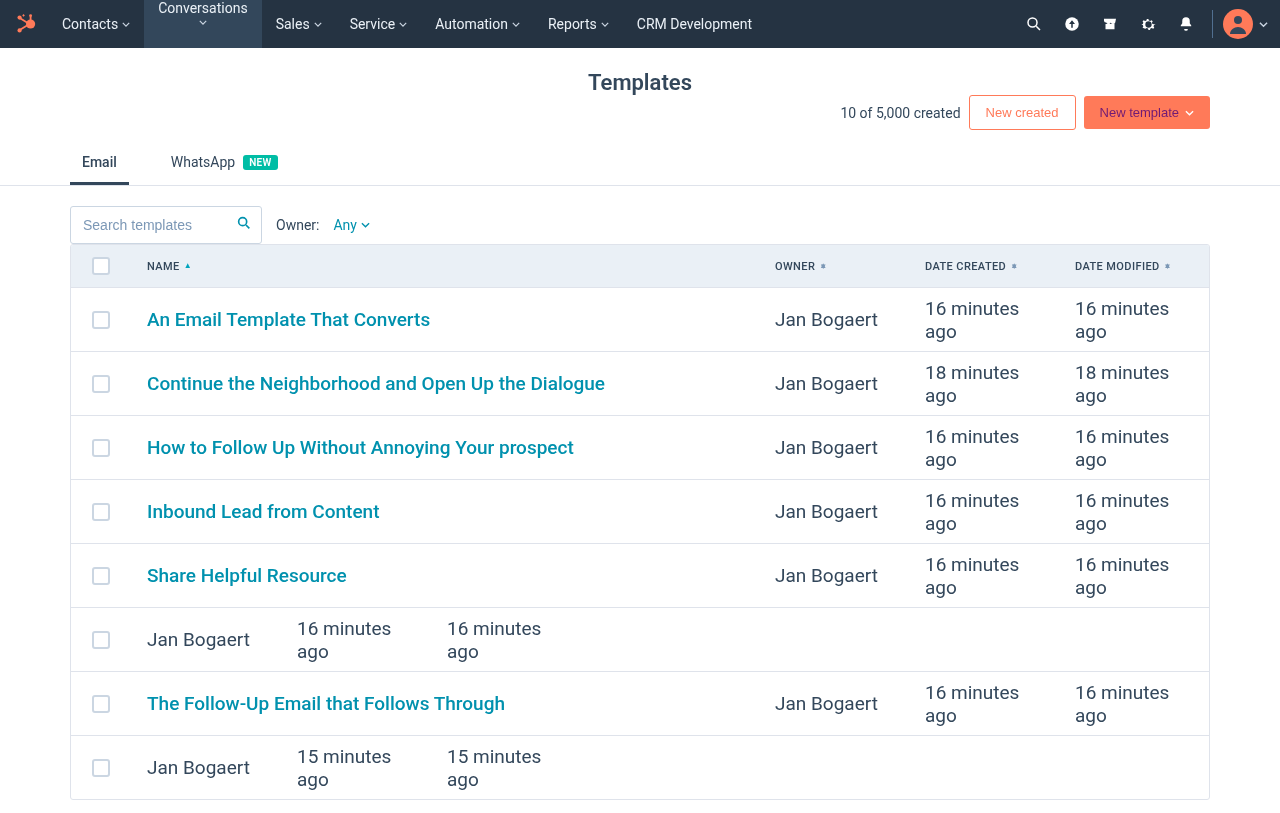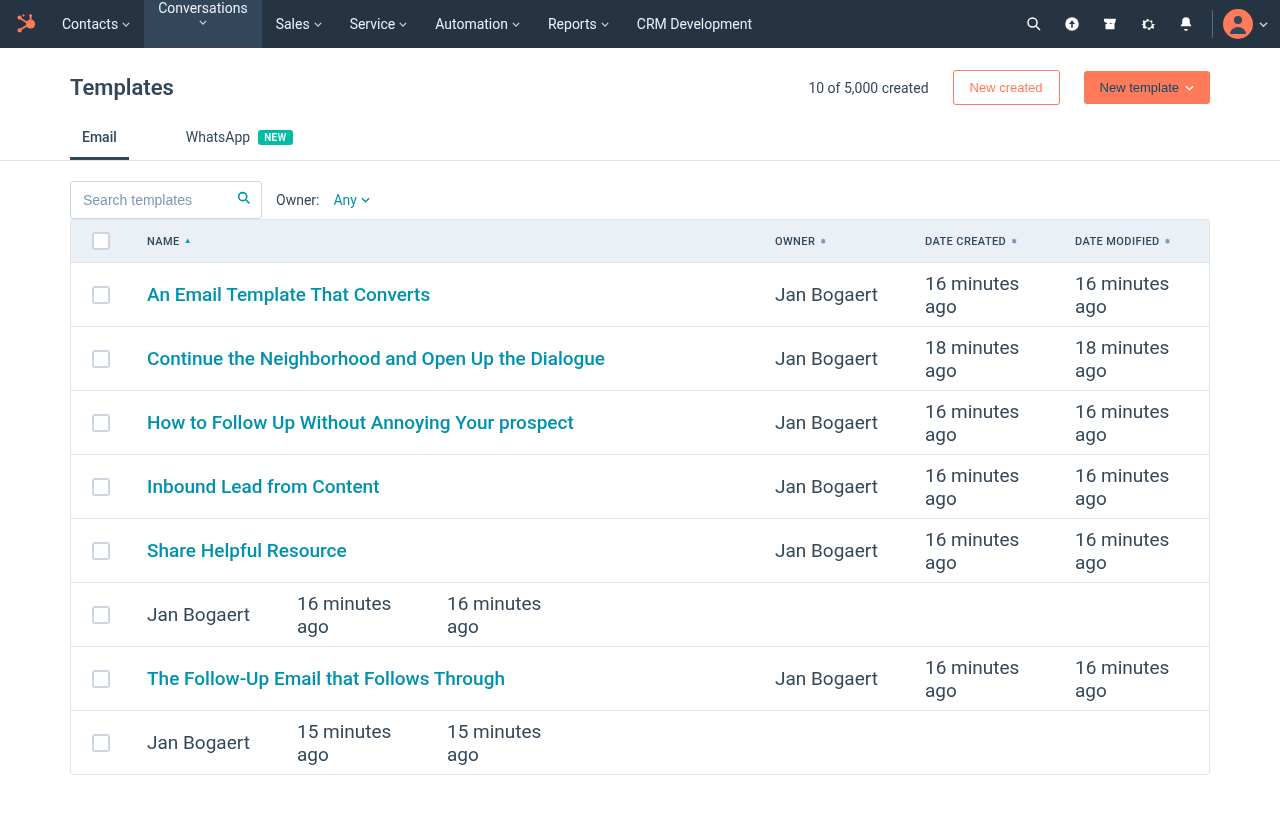"Templates" .page-header { flex-direction: none -> column }
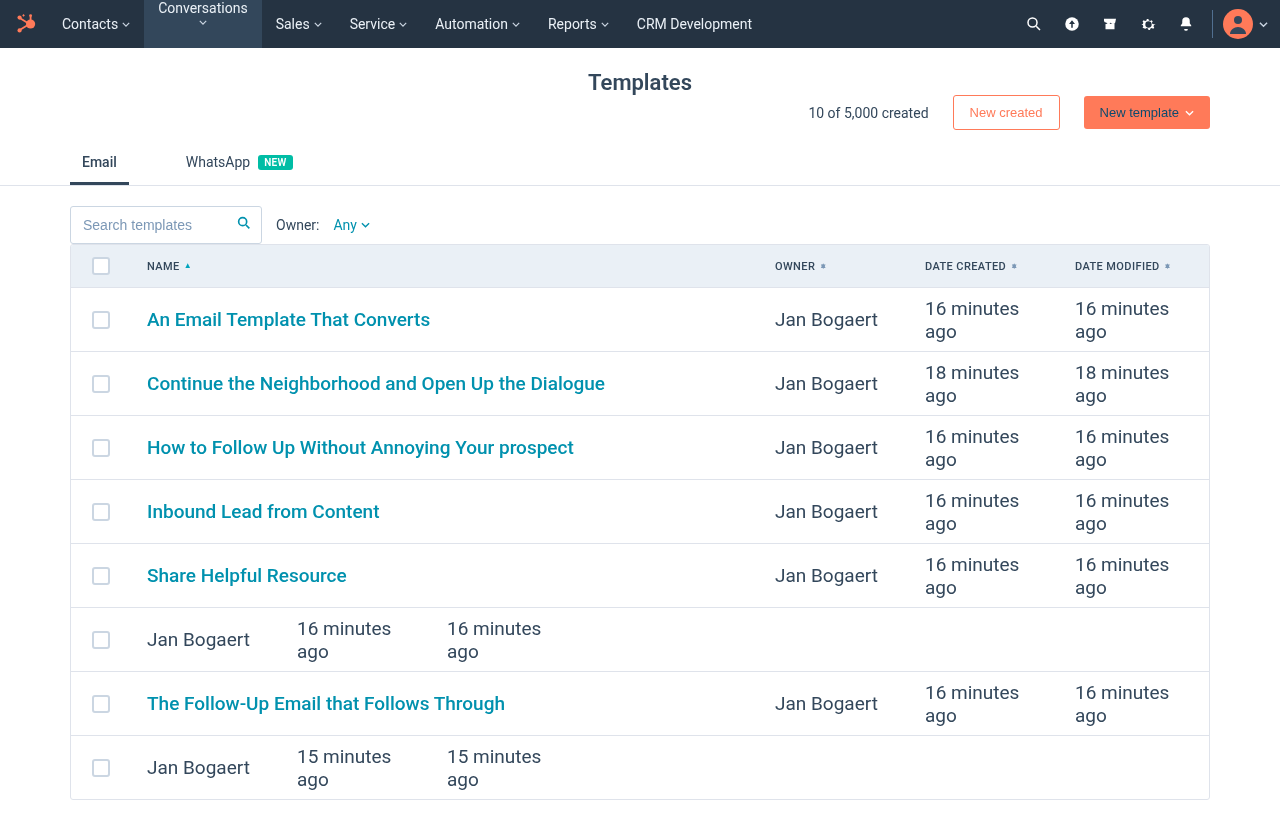"10 of 5,000 created" .header-right { gap: 24px -> 8px }
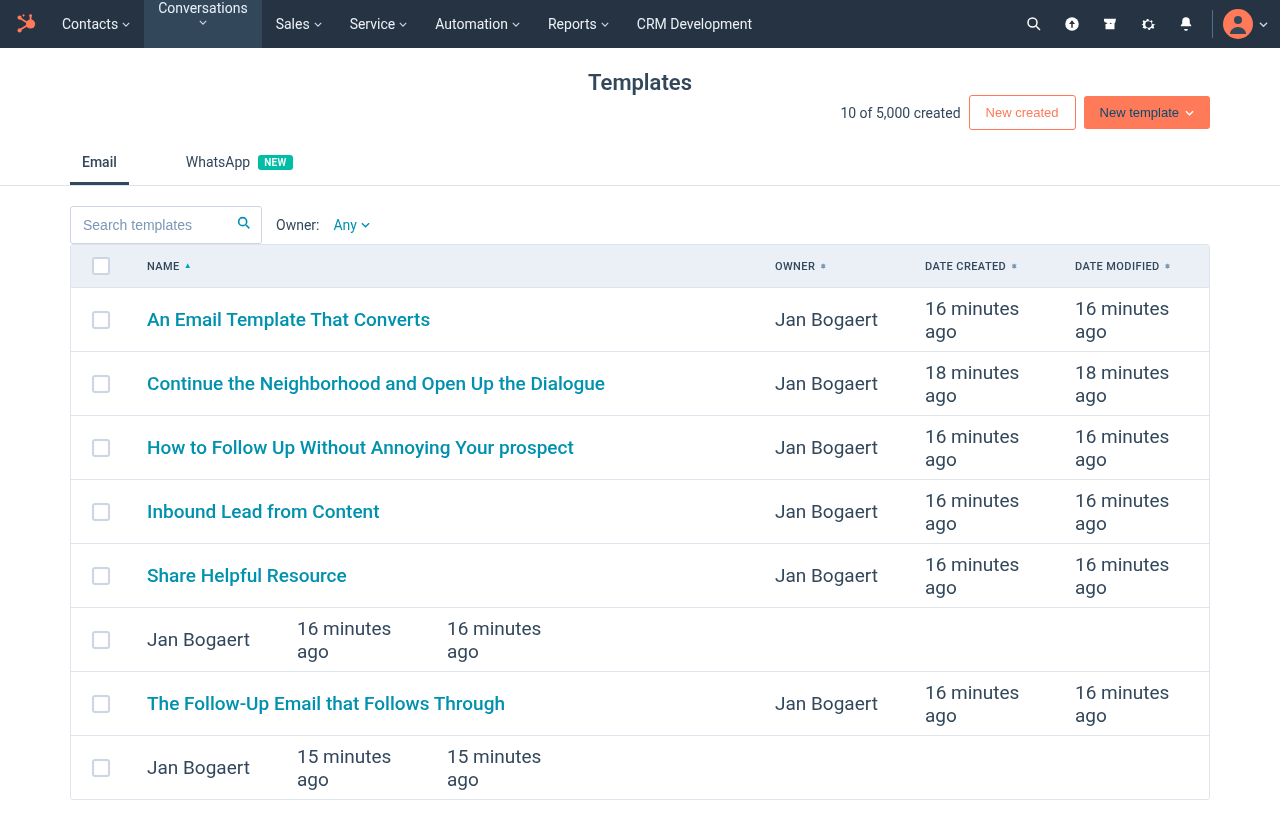"New template" .btn-primary { color: #0c4a6e -> #701a75 }
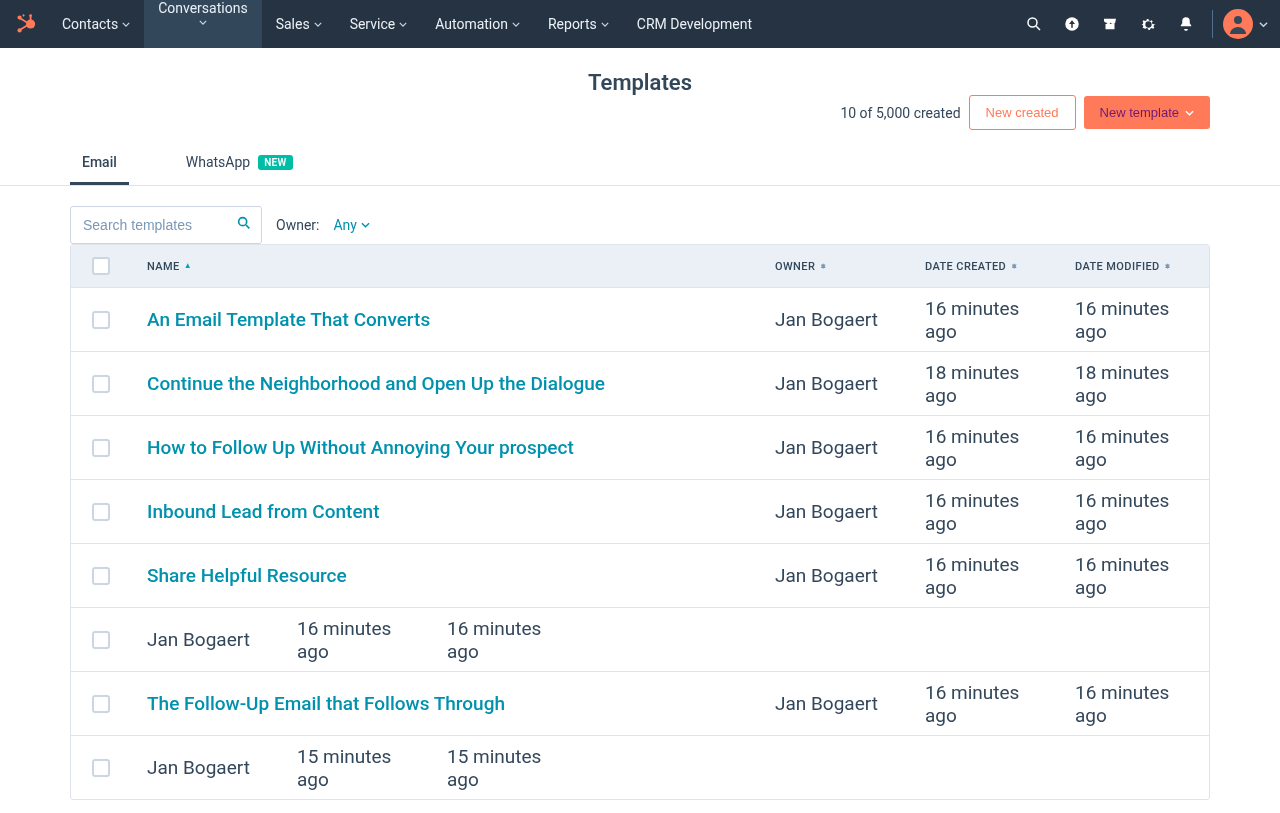"Email" .tabs { gap: 45px -> 30px }
